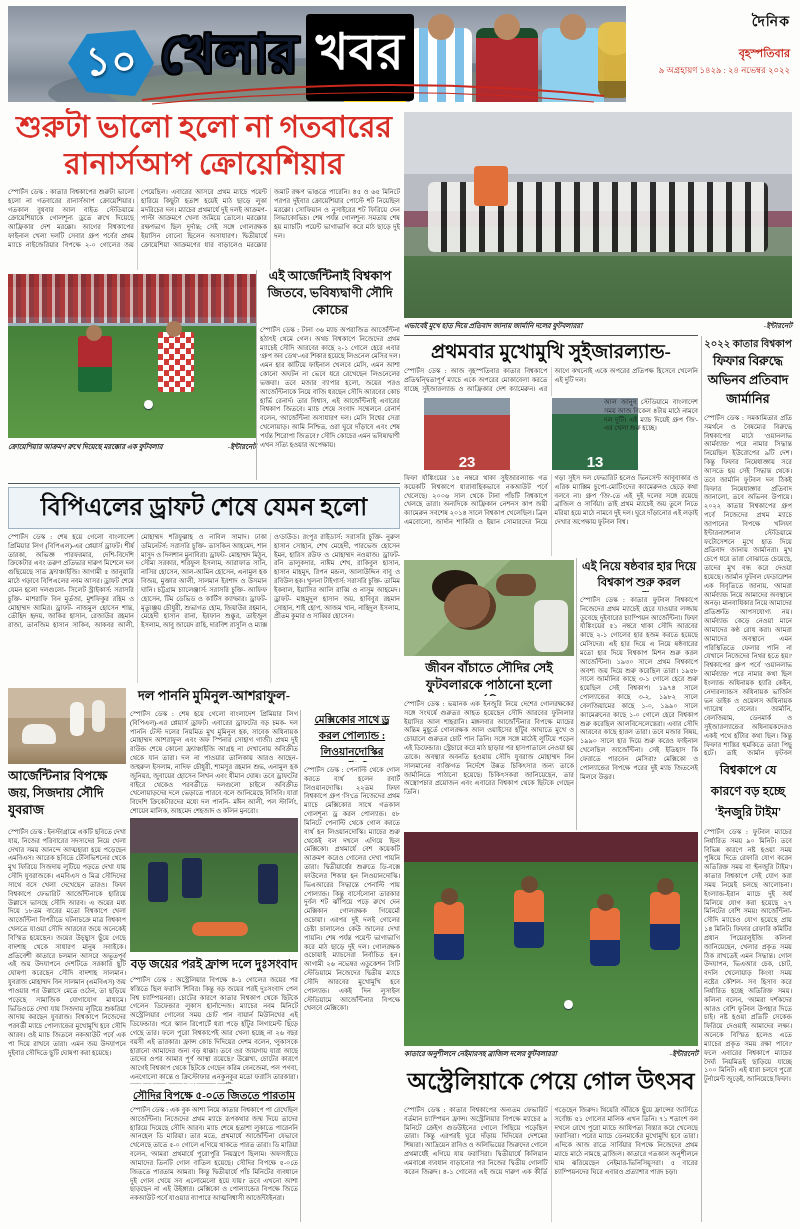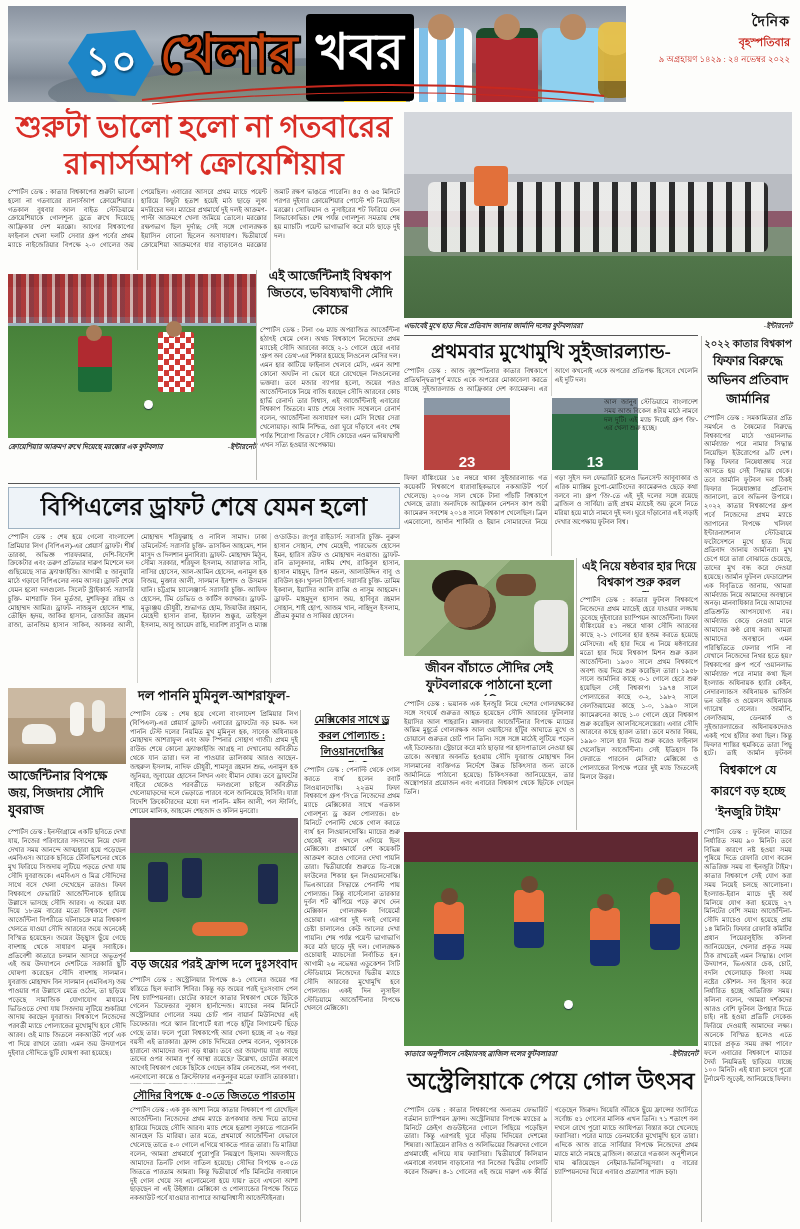"খেলার" .mh1 { color: #c2410c -> #0f172a }
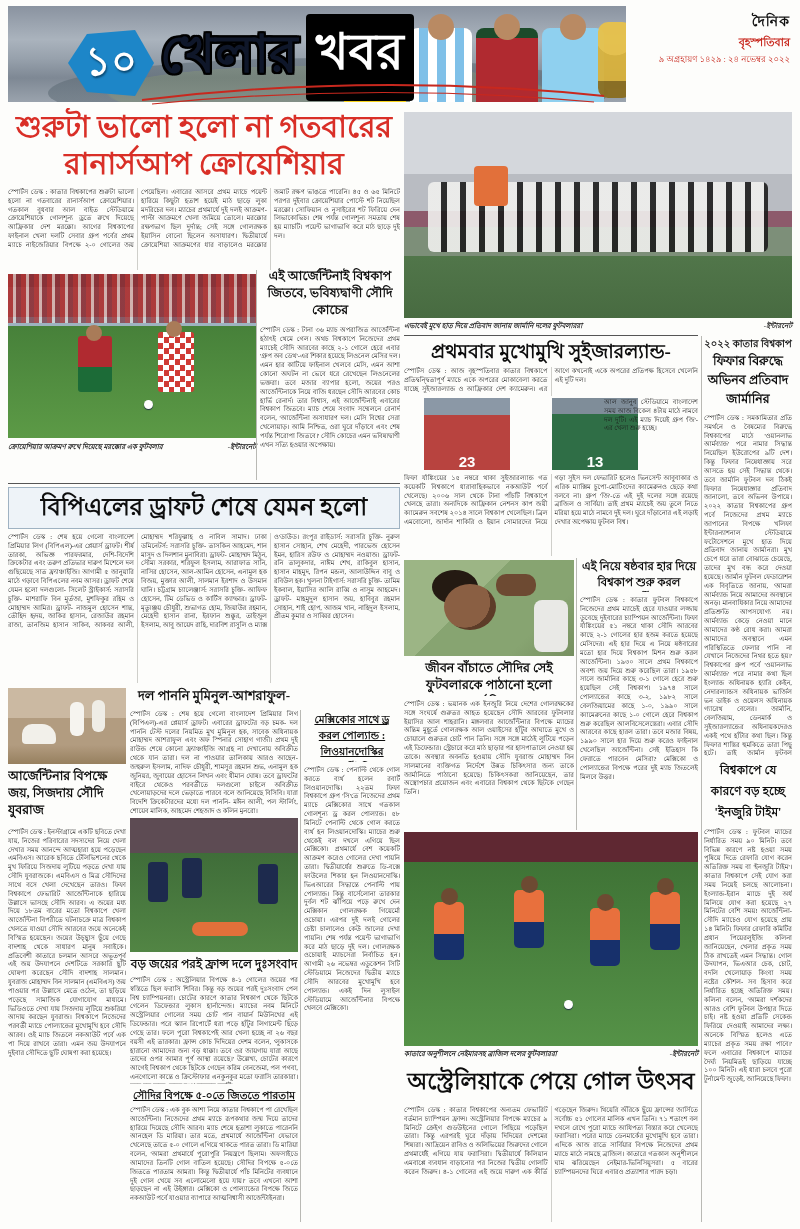"বৃহস্পতিবার" .paper-day { margin-top: 0 -> 11px }
